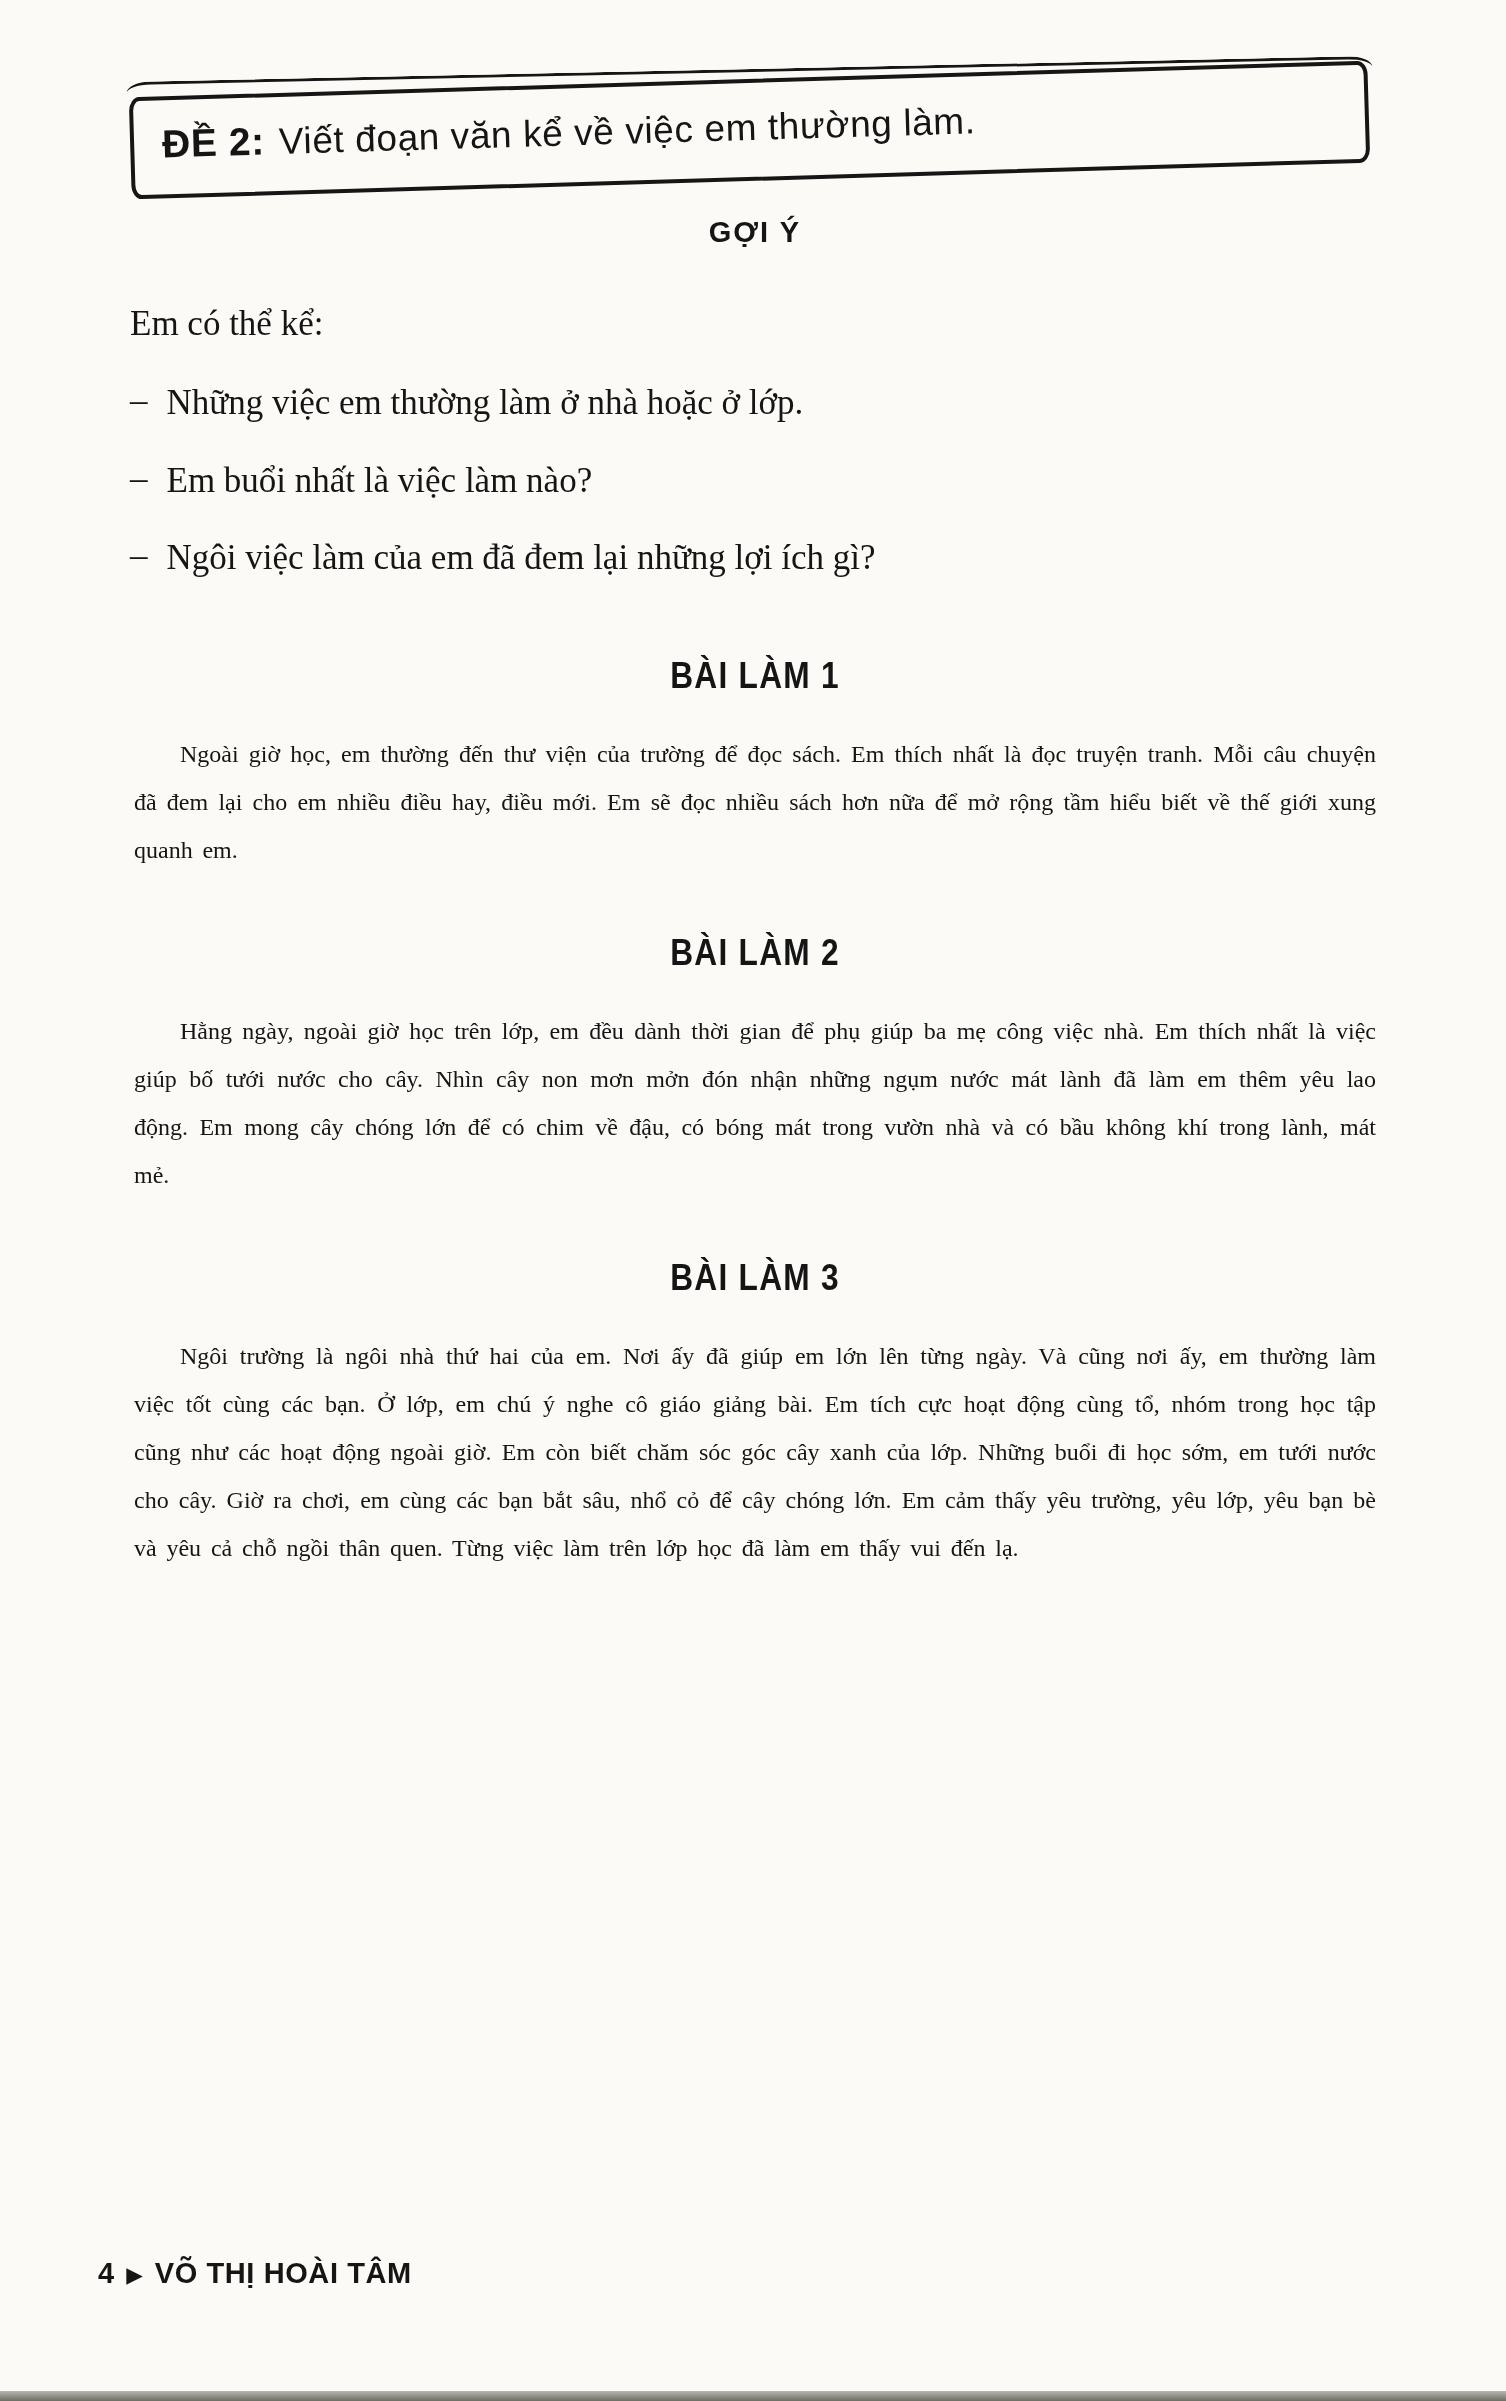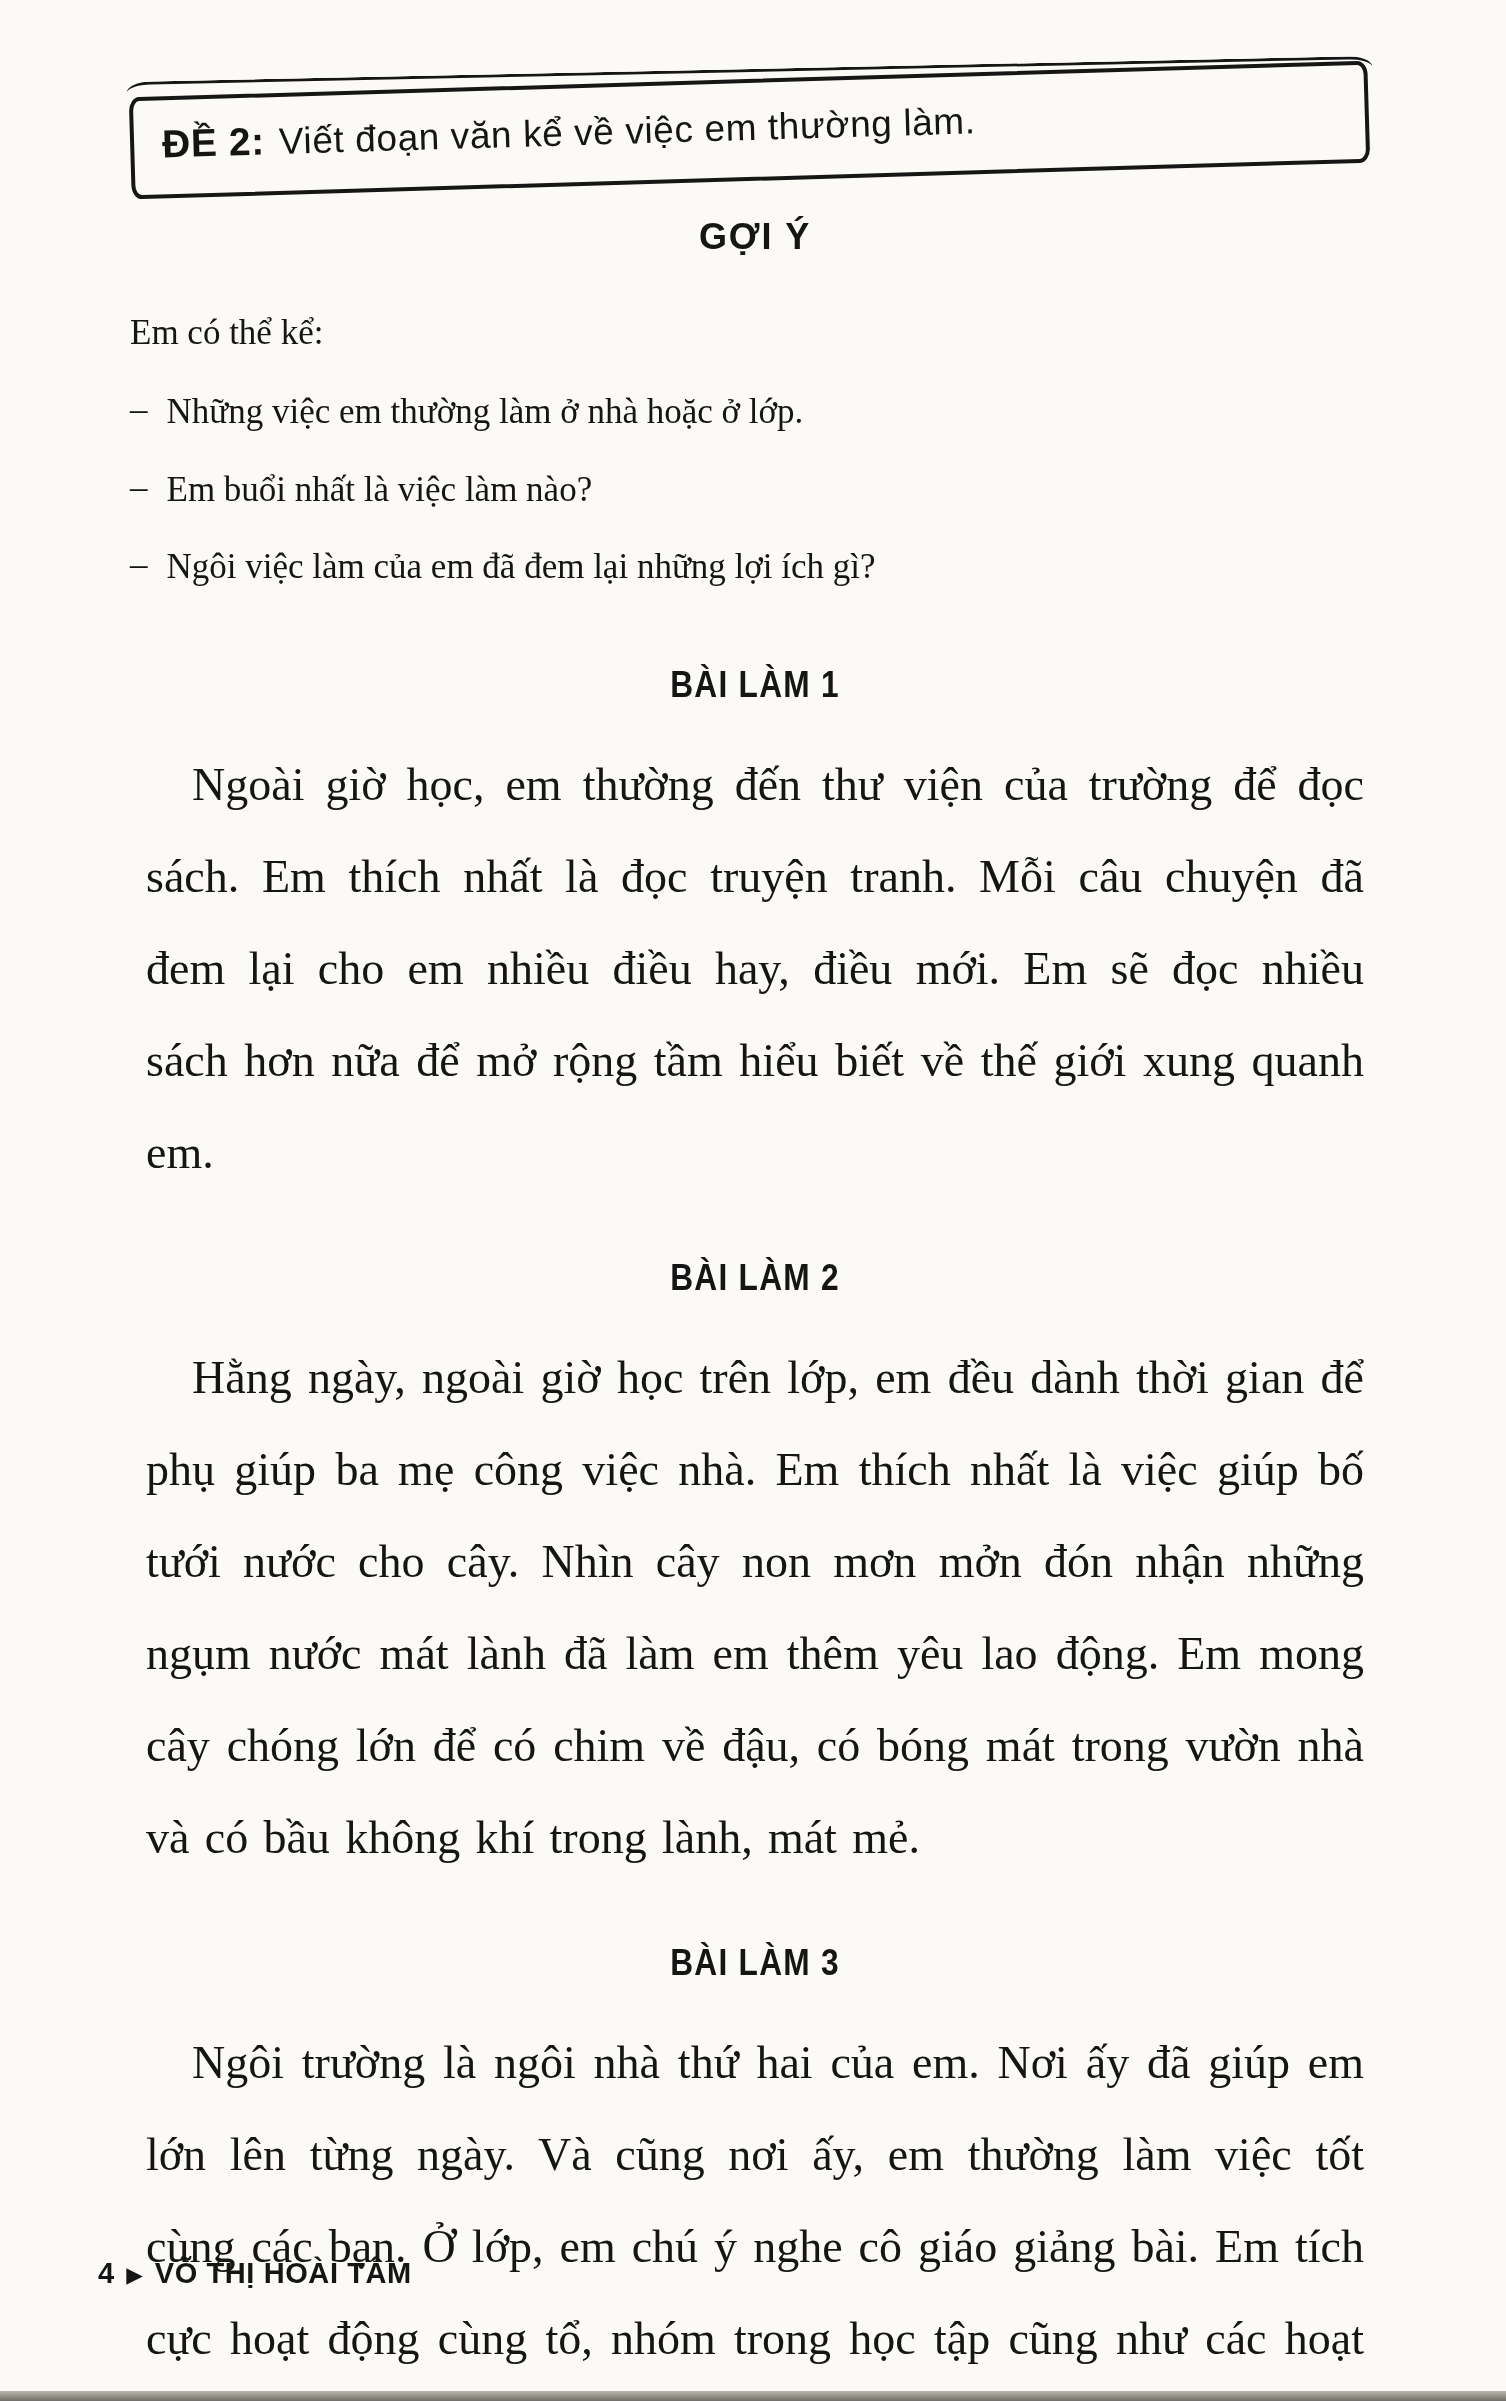"GỢI Ý" .goiy-heading { font-size: 36px -> 29px }
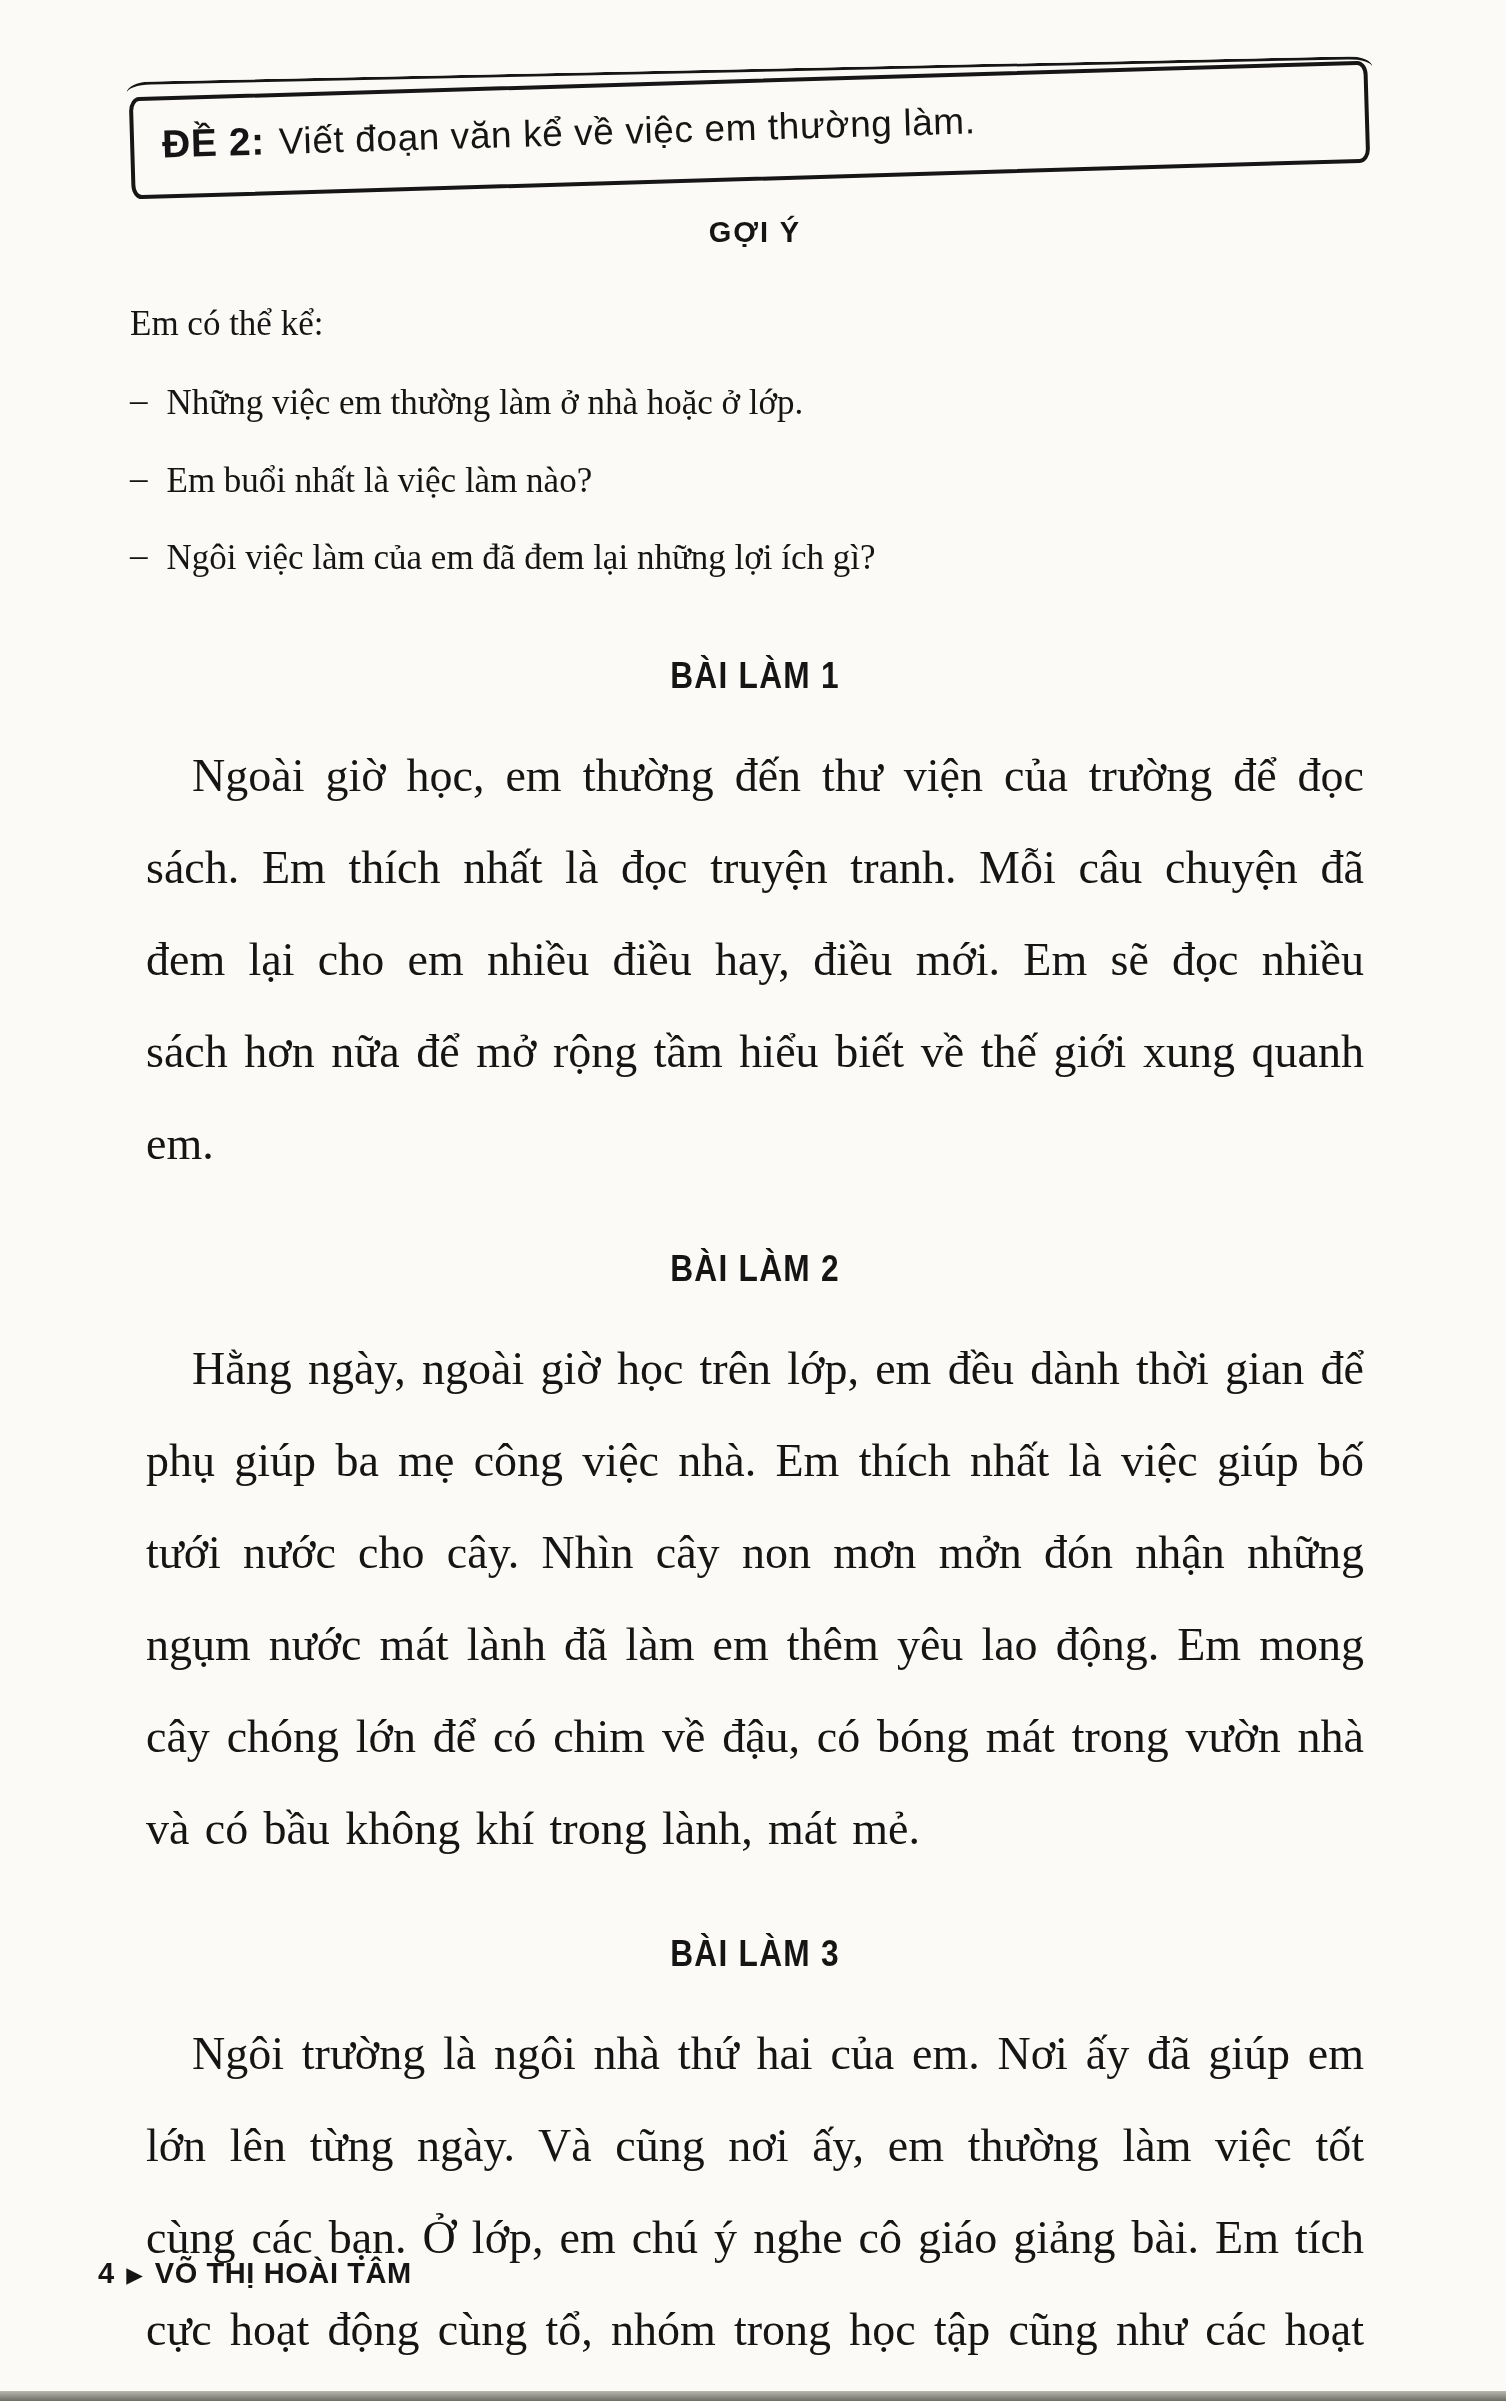"Ngoài giờ học, em thường" .essay-body { font-size: 46px -> 24px; margin: 16px -> 4px }
